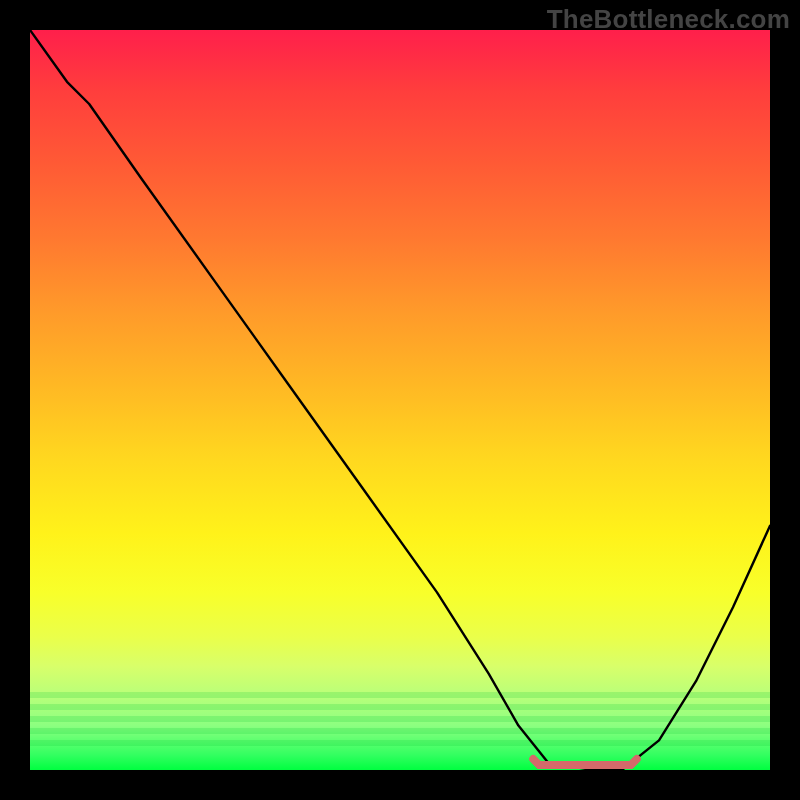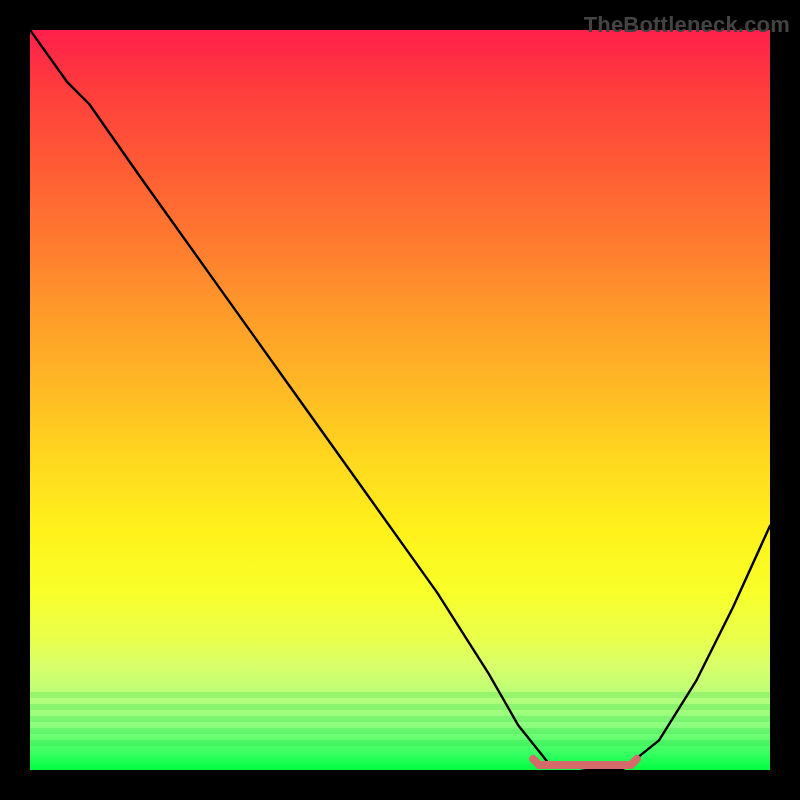"TheBottleneck.com" .watermark { font-size: 22px -> 26px; margin-top: 8px -> none }
